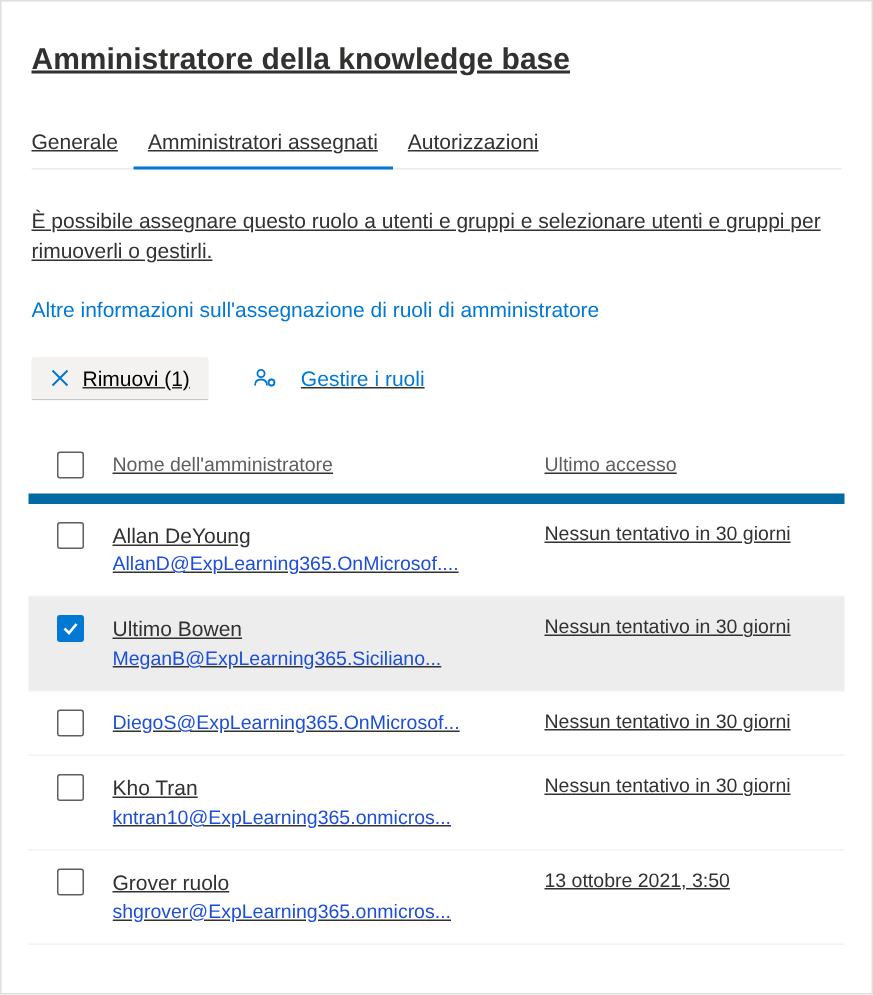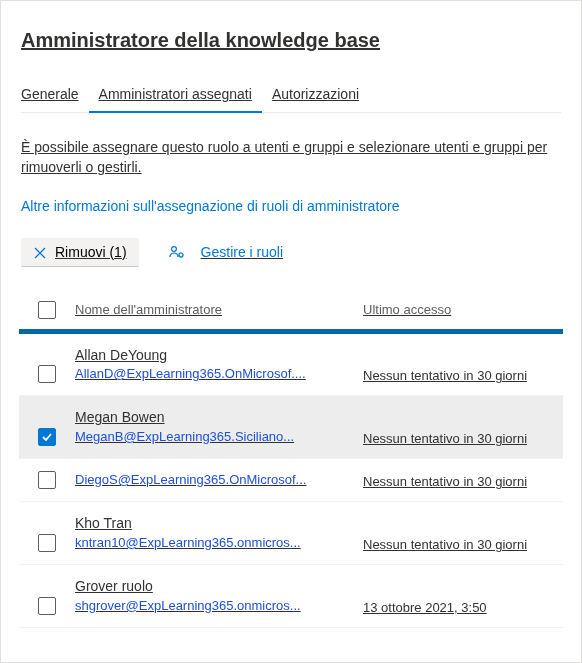"Rimuovi (1)" .btn { align-items: flex-end -> center }
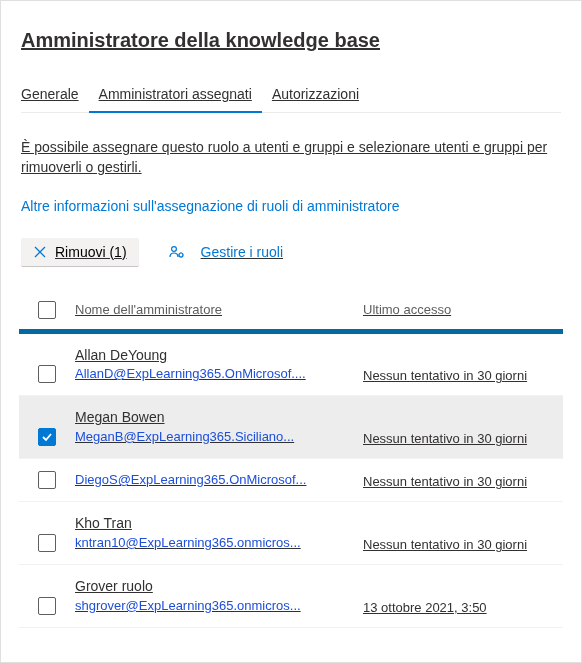"Nome dell'amministratore" .thead { border-bottom: 5px solid #0369a1 -> 7px solid #0369a1 }
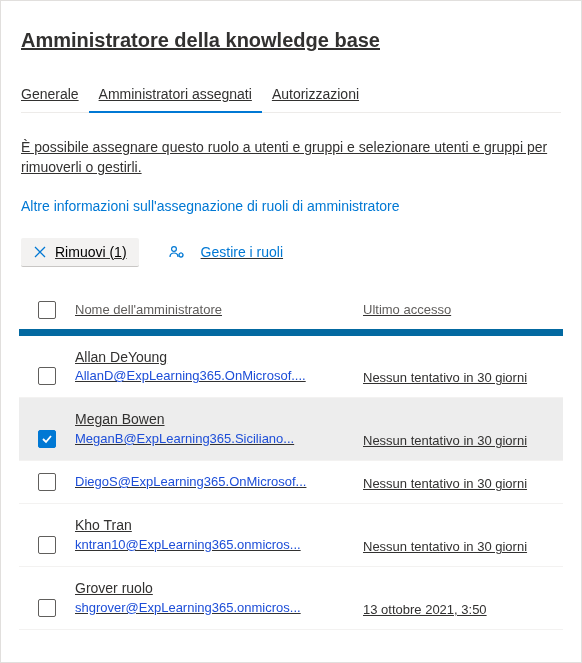"Allan DeYoung" .row { align-items: flex-end -> flex-start }
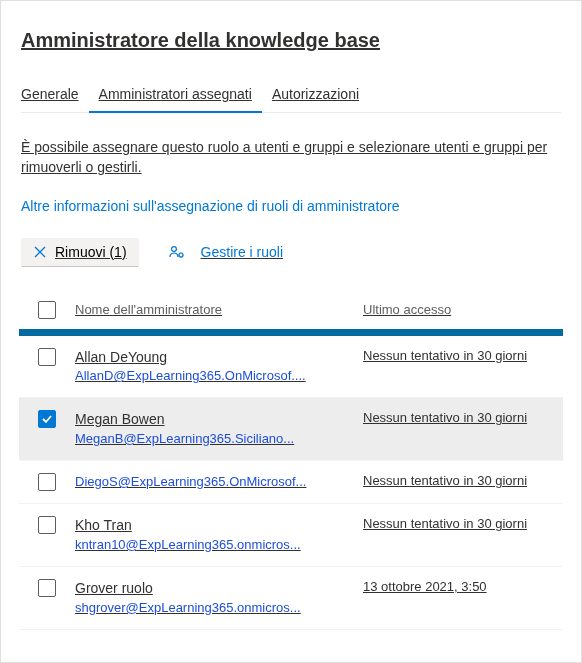"Megan Bowen" div.name { text: Megan -> Ultimo }
